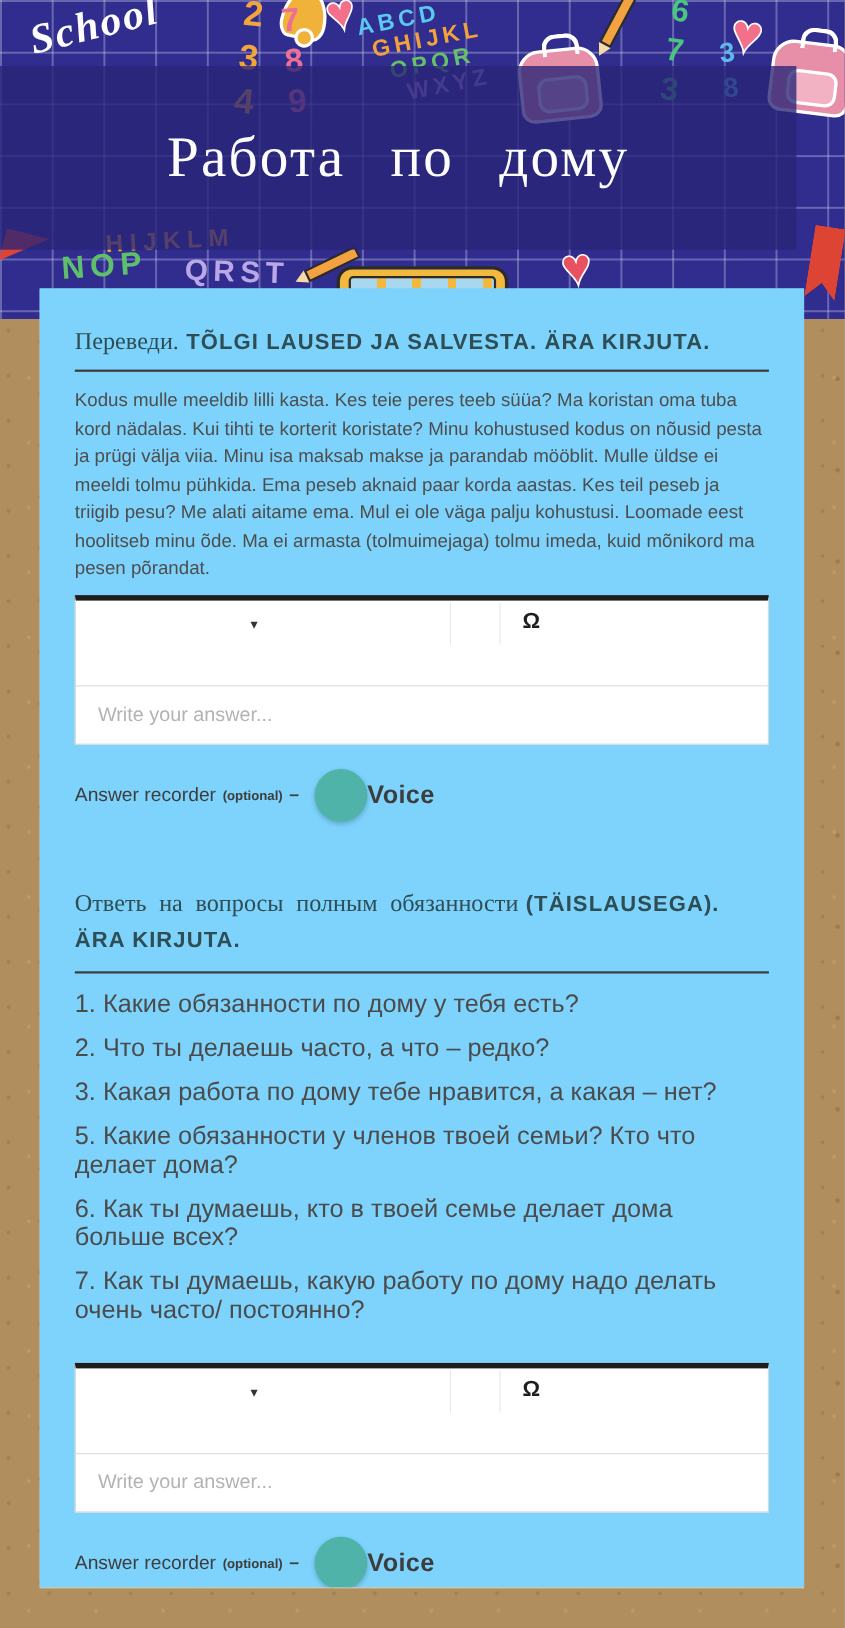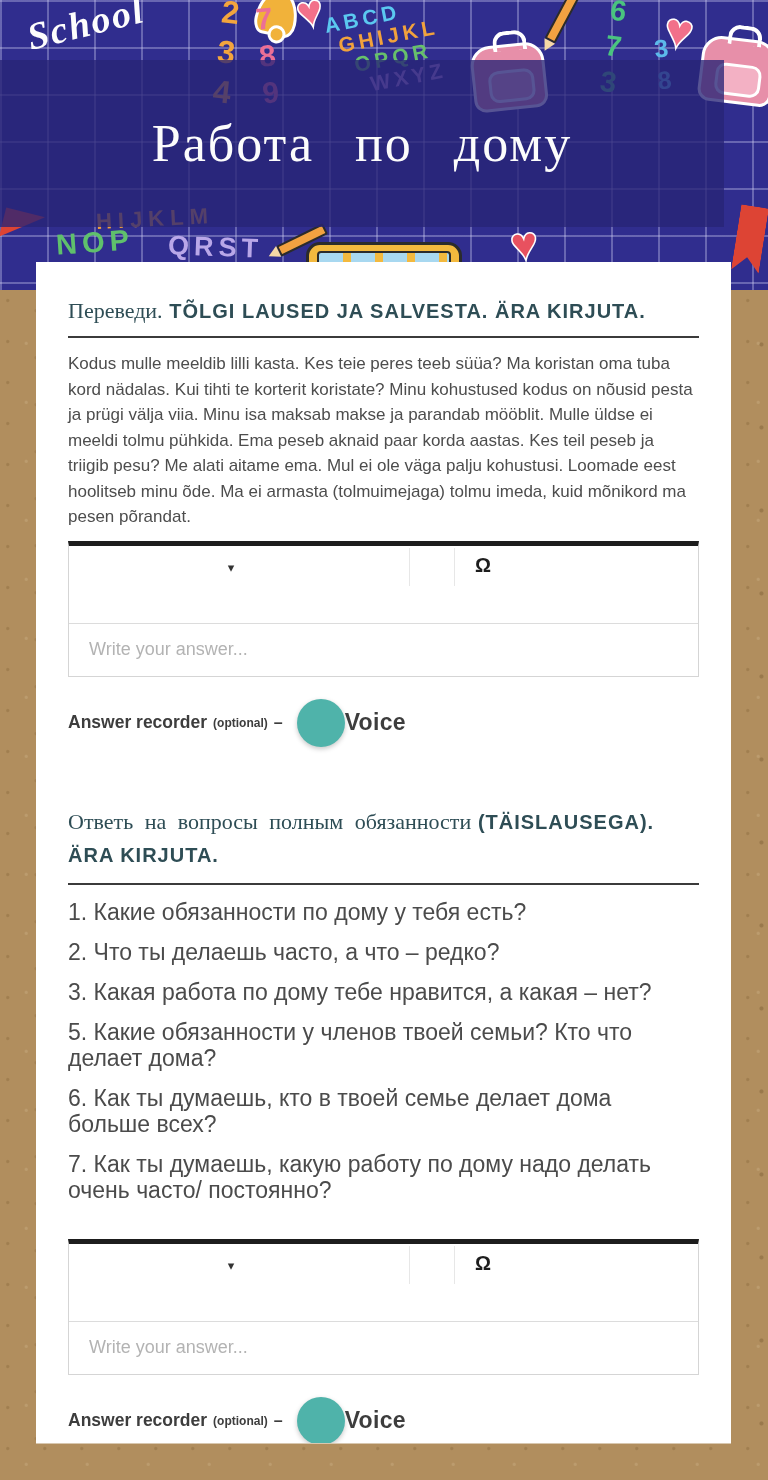"Переведи. TÕLGI LAUSED JA SALVESTA." .card { background: #ffffff -> #7dd3fc }
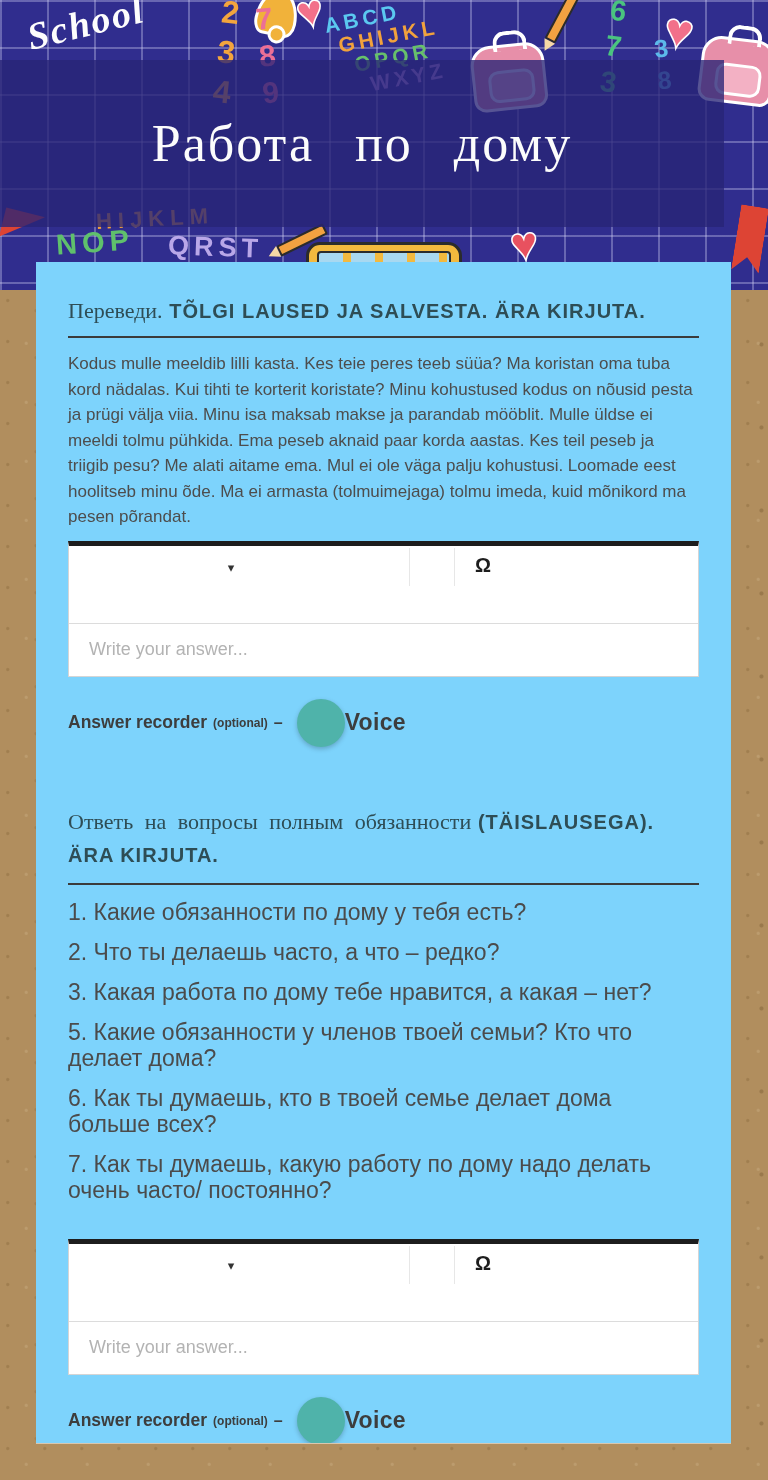"Answer recorder" .rec-label { font-weight: 700 -> 400 }
